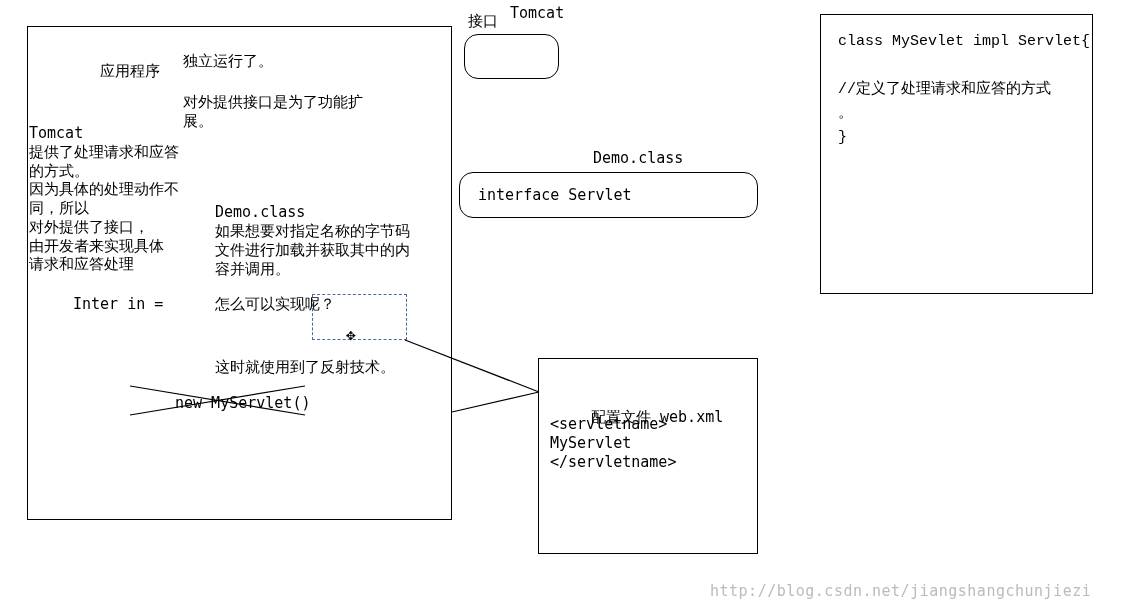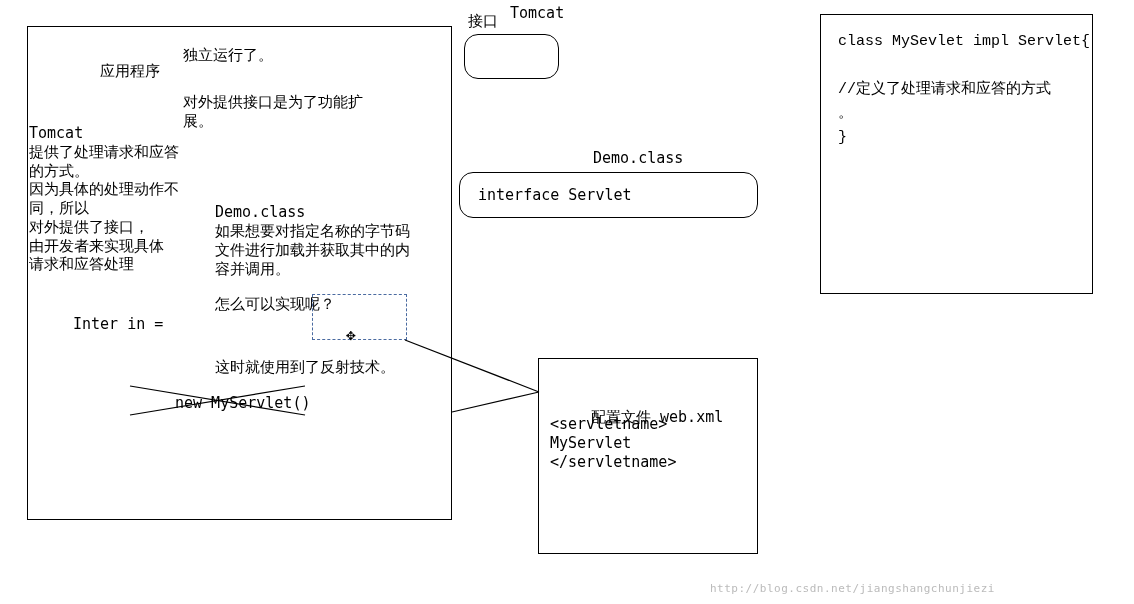"独立运行了。" div.txt { top: 46px -> 52px }
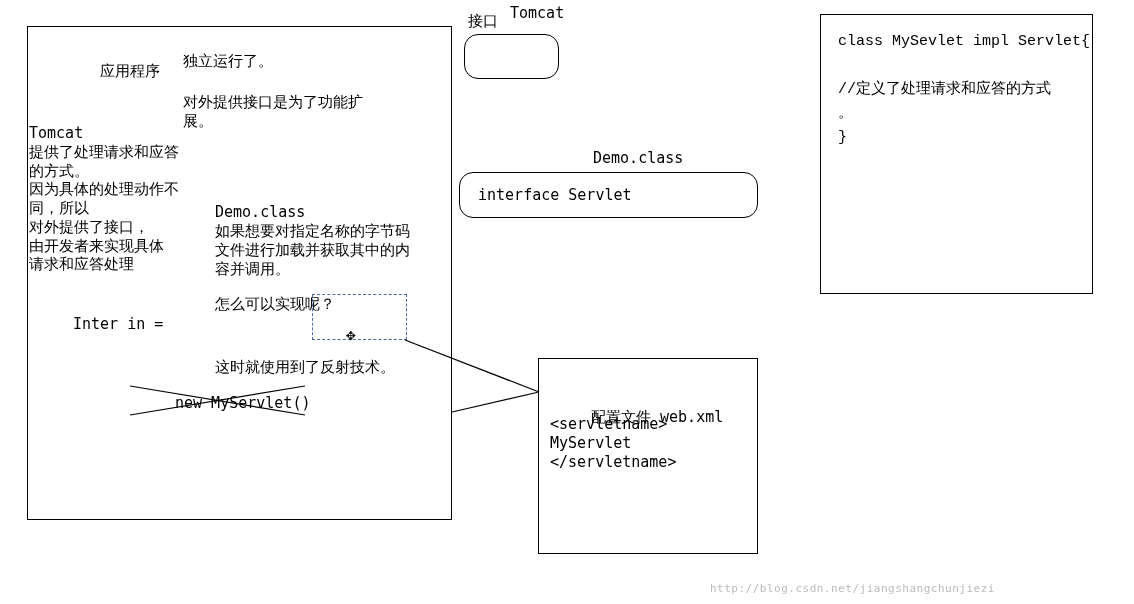"Inter in =" div.txt { margin-top: 20px -> none }
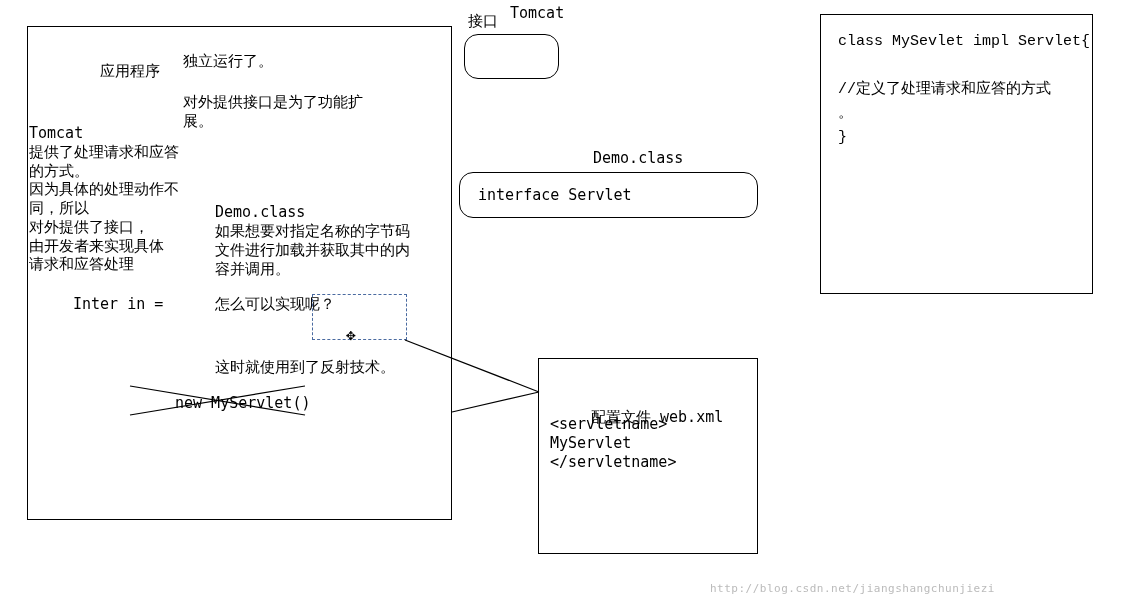"http://blog.csdn.net/jiangshangchunjiezi" .watermark { font-size: 11px -> 15px }
